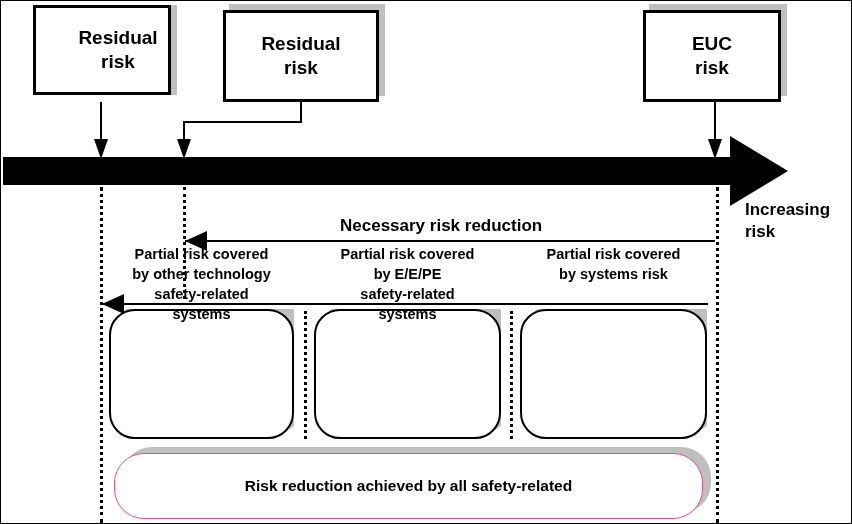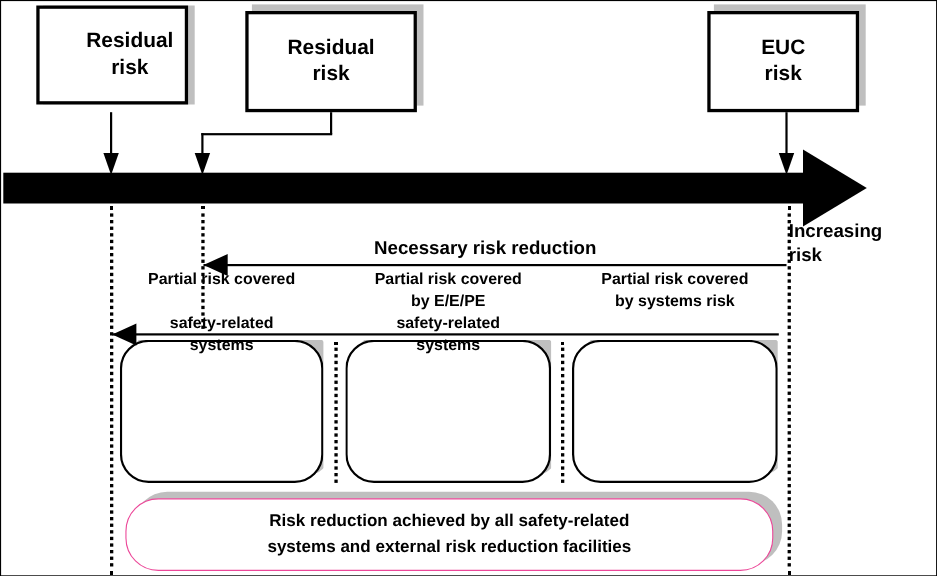"Increasing" div.sidelabel { left: 716px -> 744px }
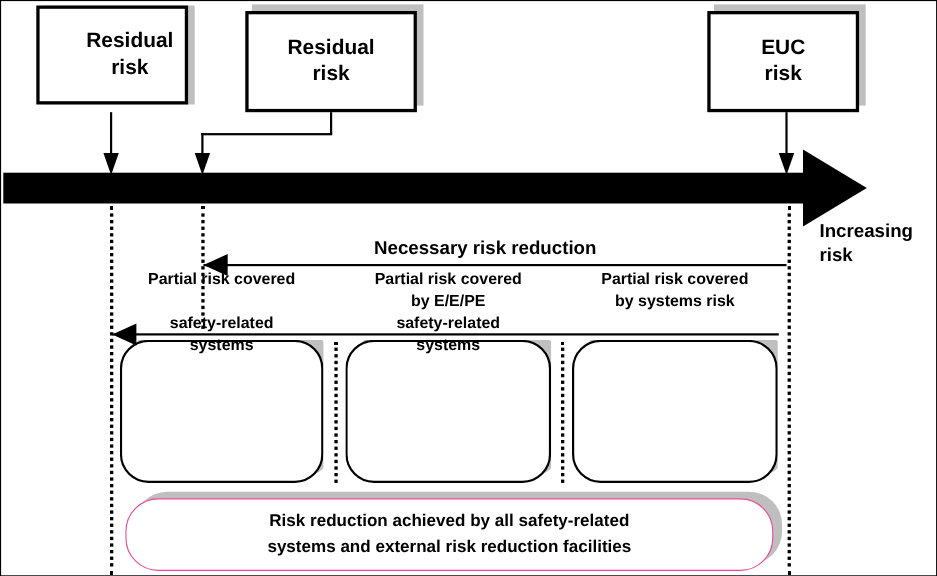"by other technology" span { html: none -> <span>by other technology</span> }
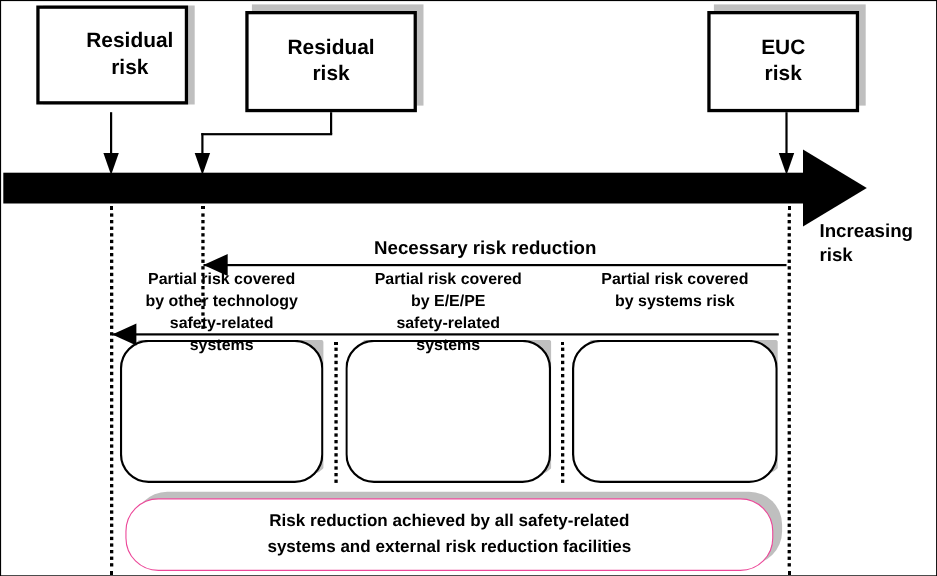"systems and external risk reduction" span { html: <span>systems and external risk reduction facilities</span> -> none }
